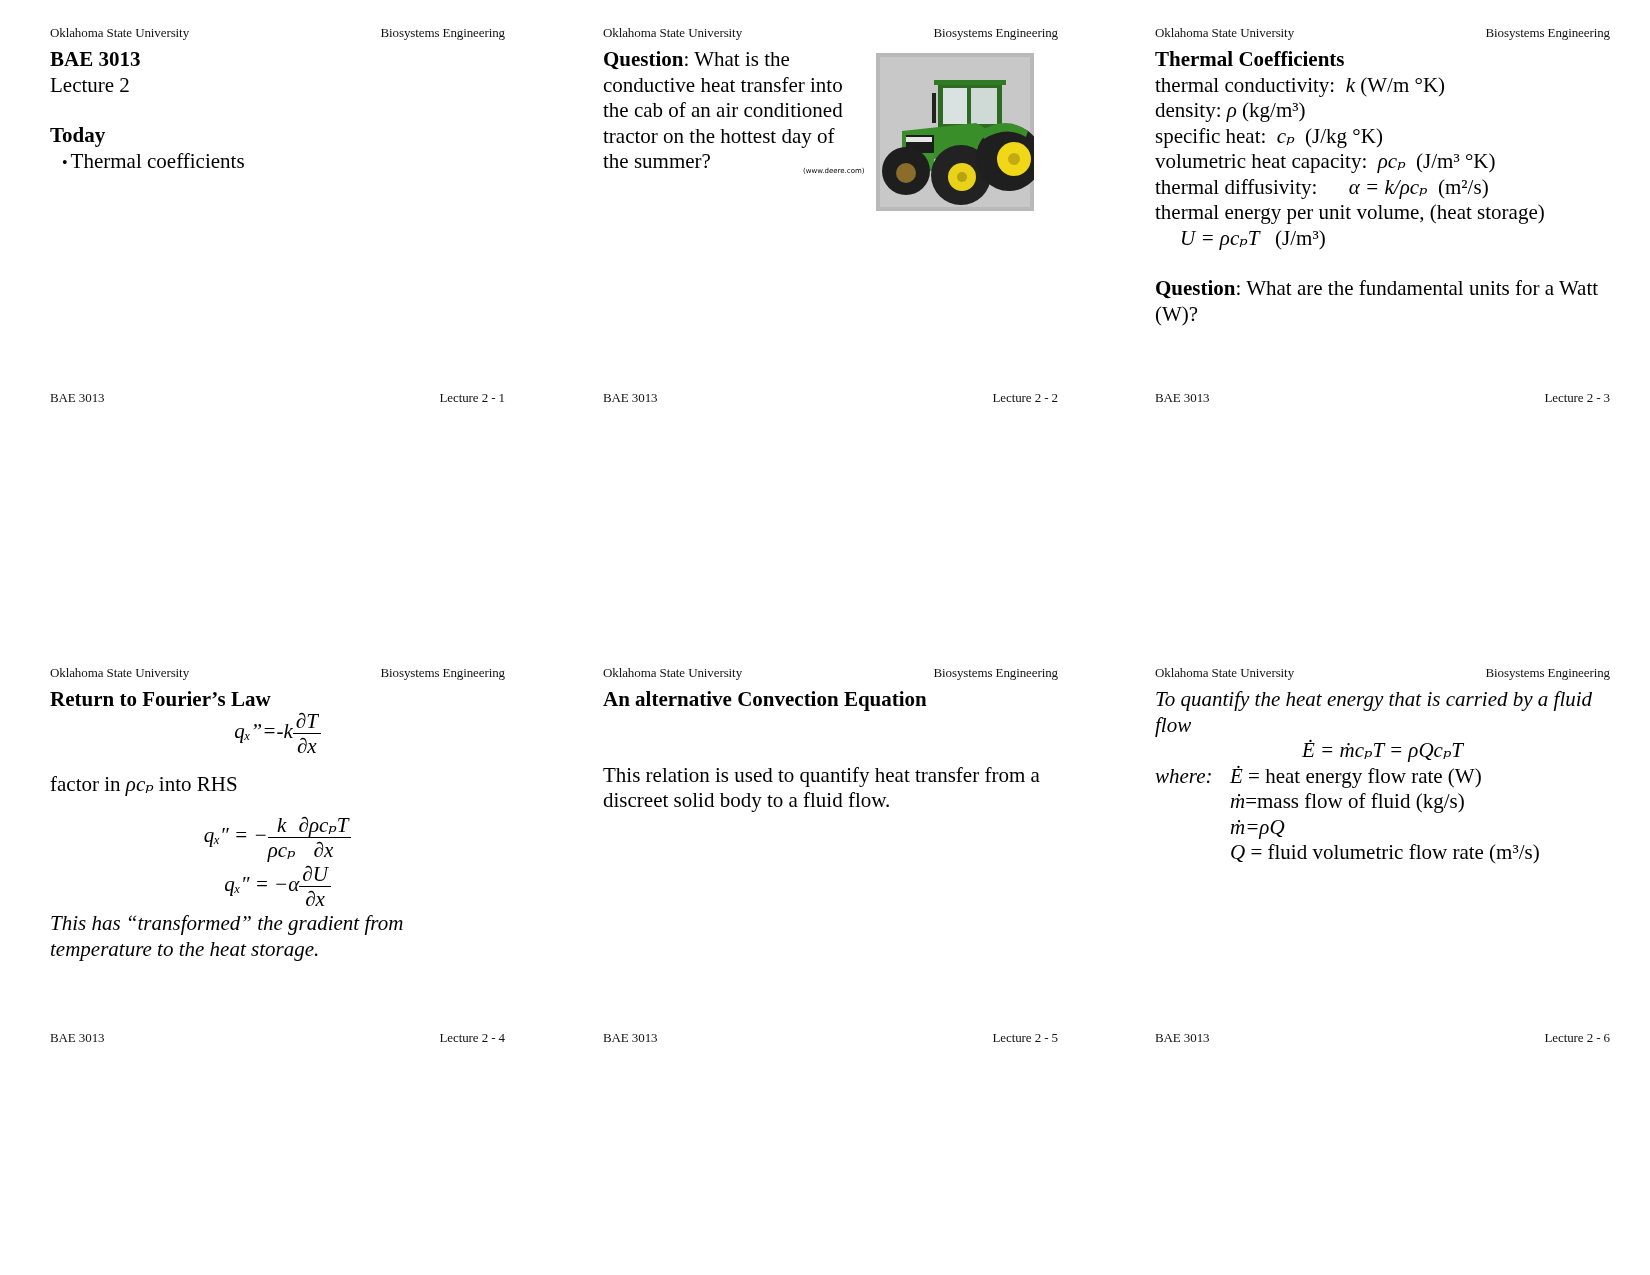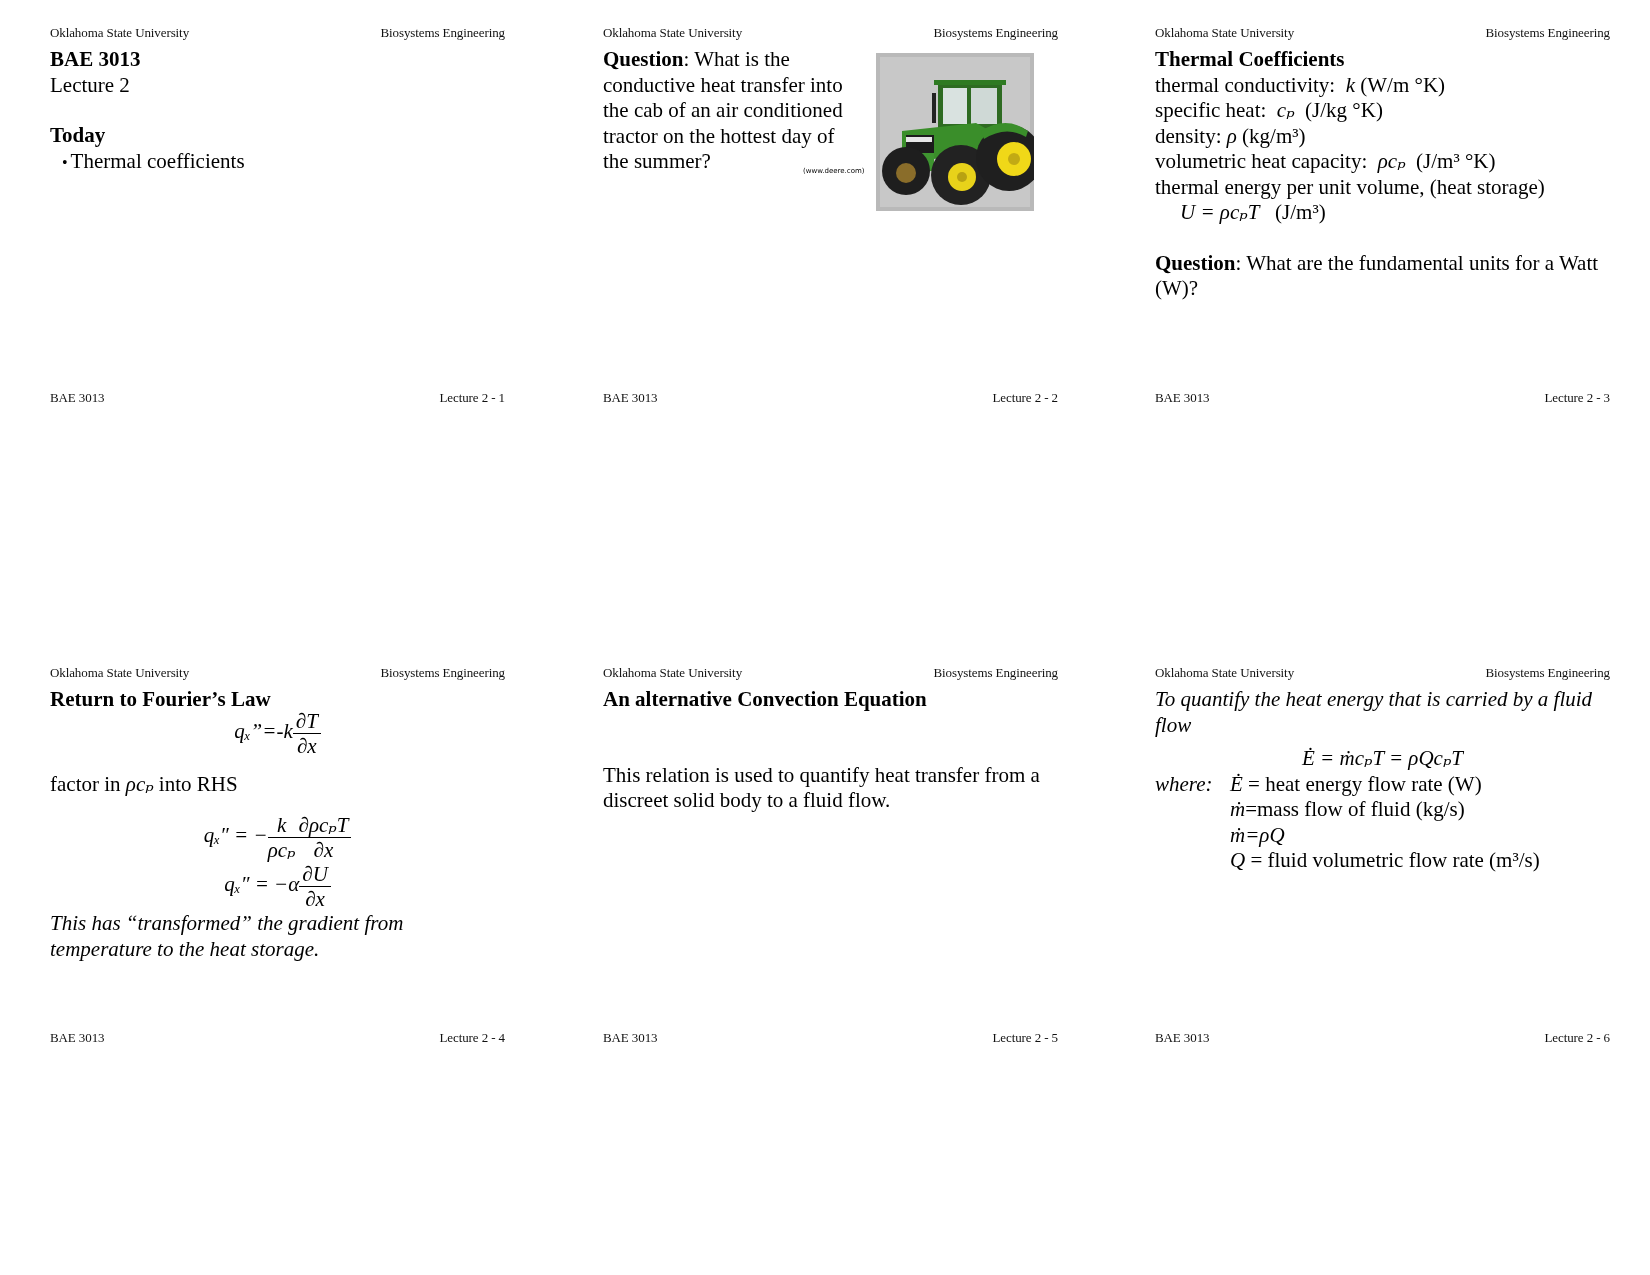"specific heat: cₚ (J/kg °K)" div { order: before "density: ρ (kg/m³)" -> after "density: ρ (kg/m³)" }
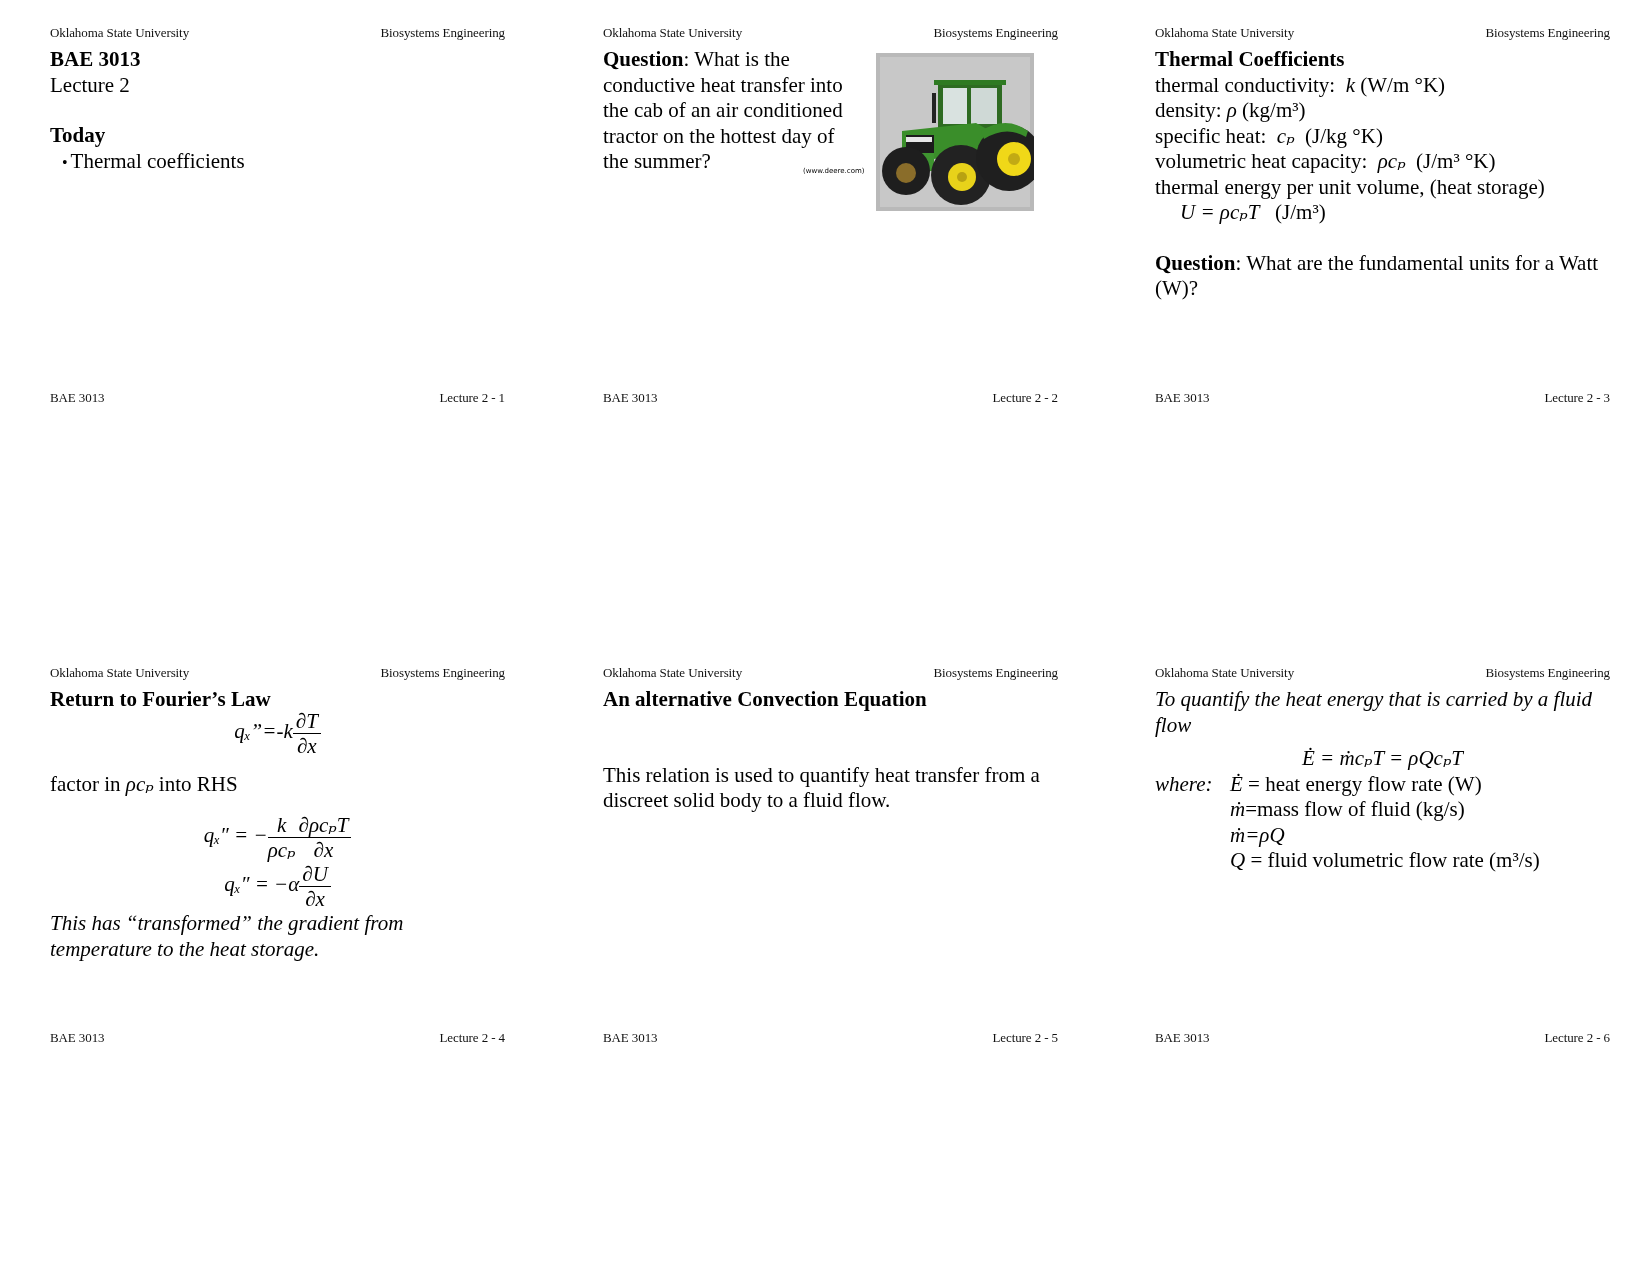"thermal diffusivity: α = k/ρcₚ" div { html: none -> <div><span>thermal diffusivity: </span><span>α = k/ρcₚ</span><span> (m²/s)</span></div> }
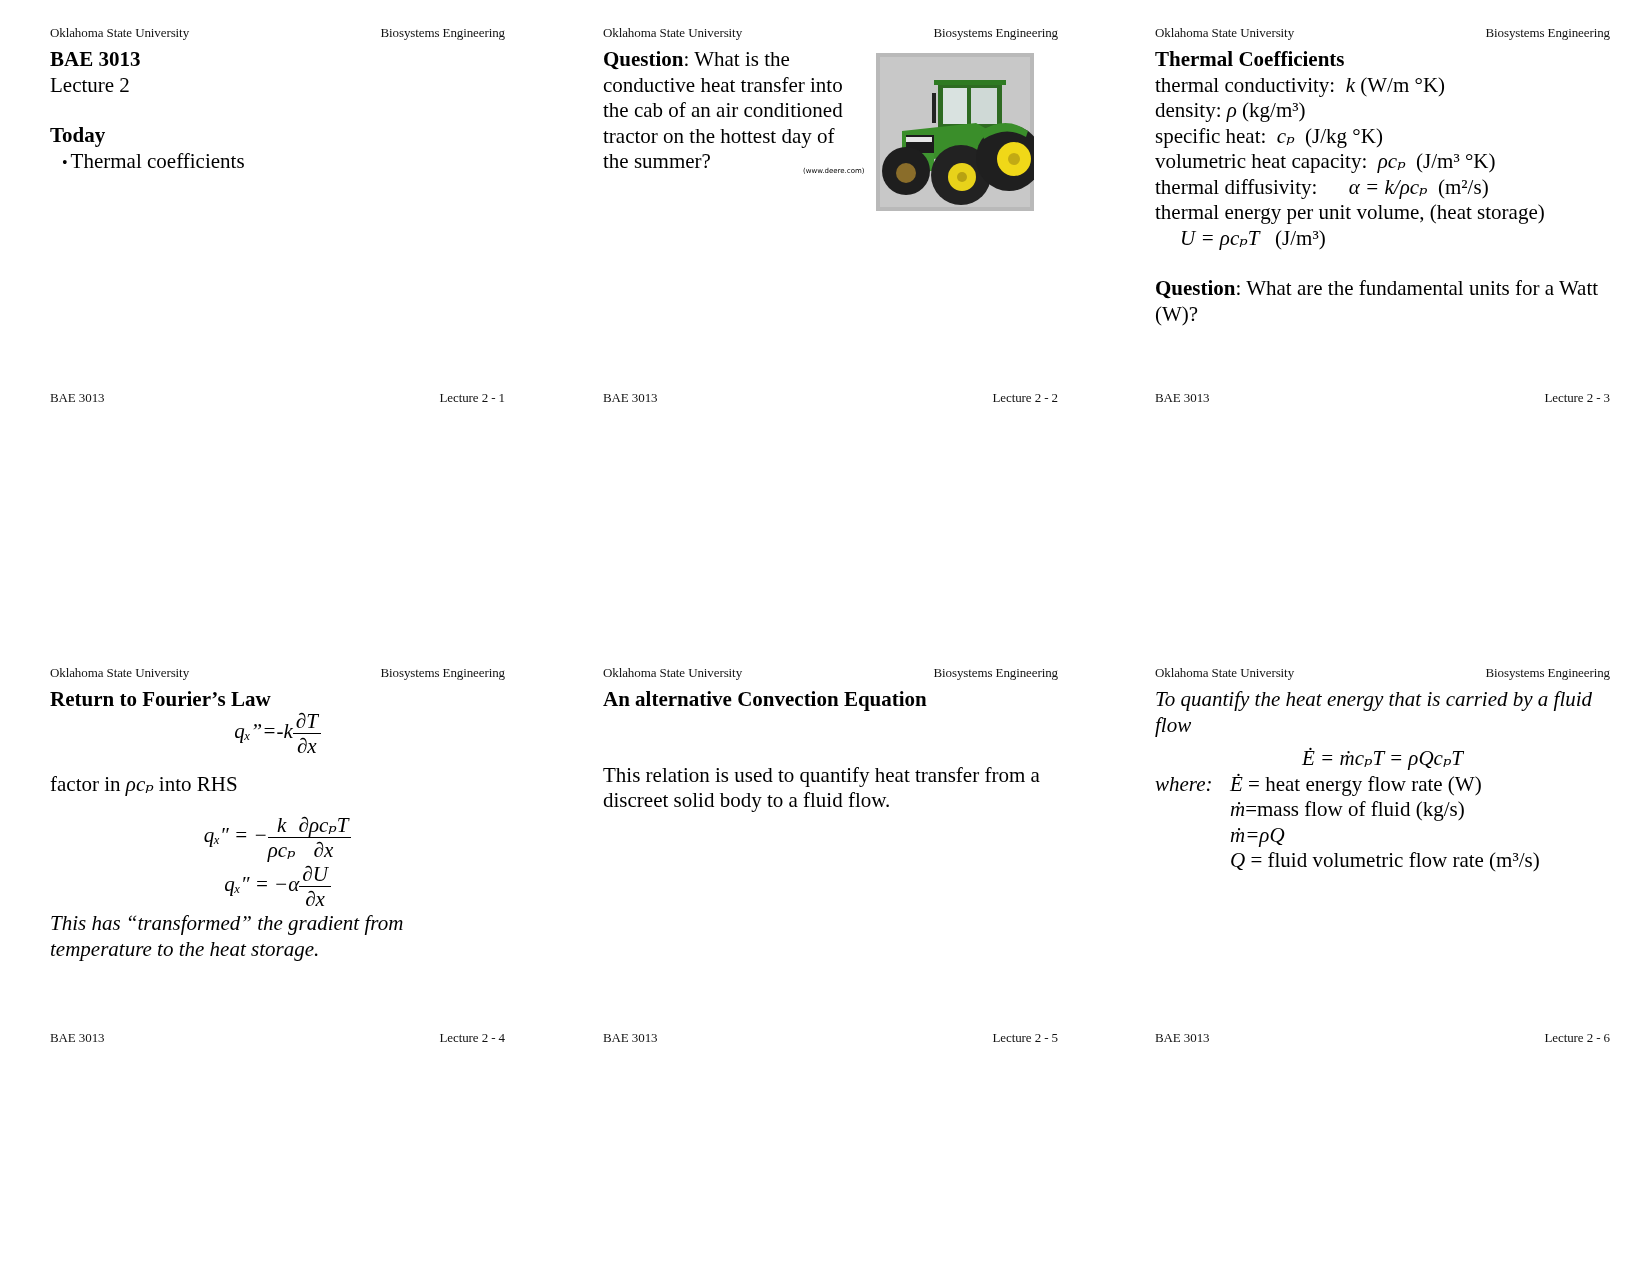"Ė = ṁcₚT = ρQcₚT" div.center { margin-top: 8px -> none }
